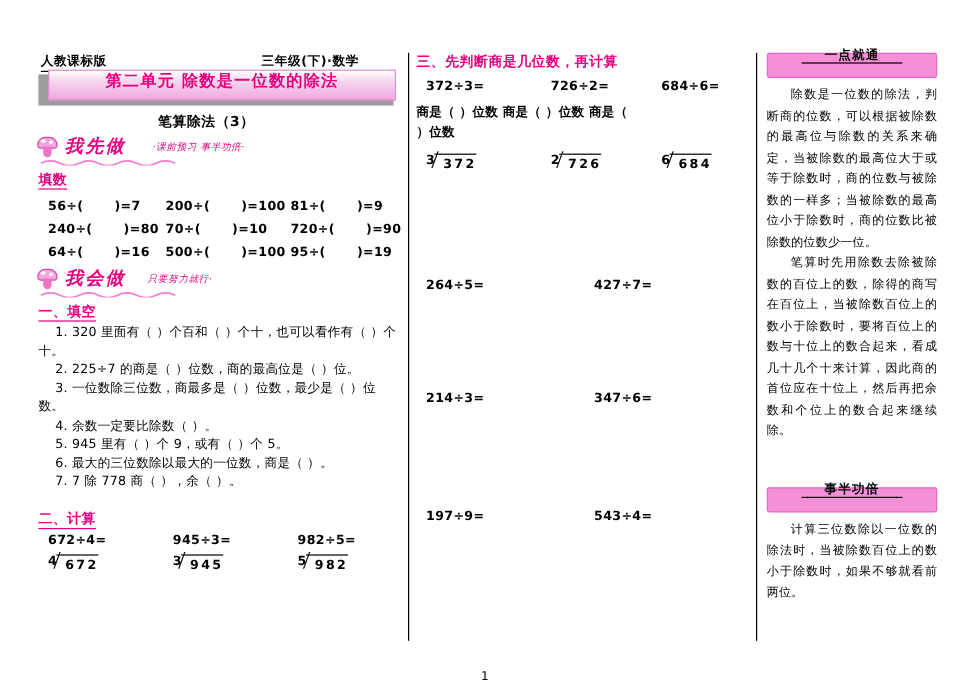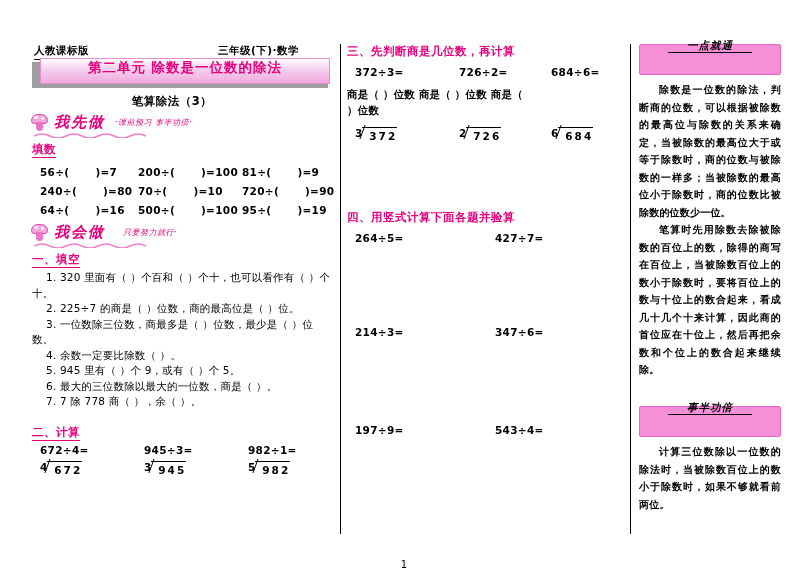"一点就通" .tiphead { font-style: italic -> none; height: 31px -> 21px }
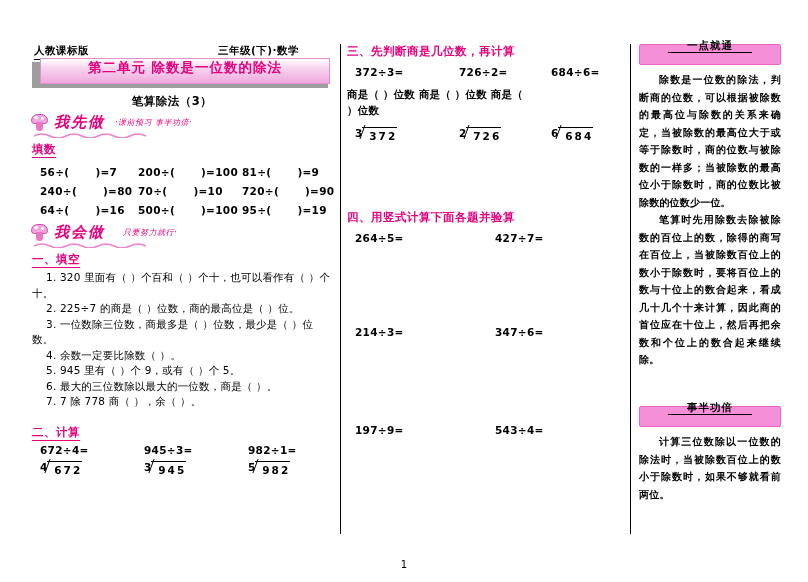"除数是一位数的除法，判断商的位数，可以根据被除数的最高位与除数的关系来确定，当被" .tipbody { font-weight: bold -> normal }
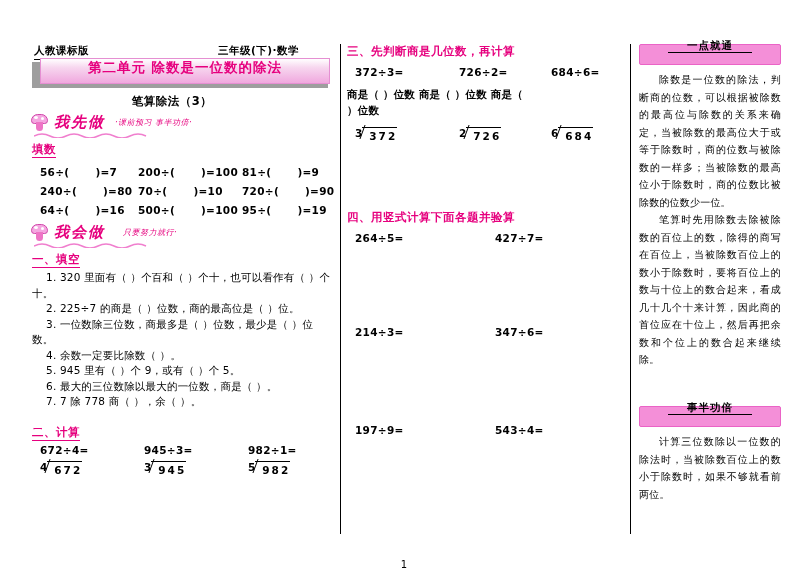"·课前预习 事半功倍·" .doodle-note { margin-left: 10px -> 22px }
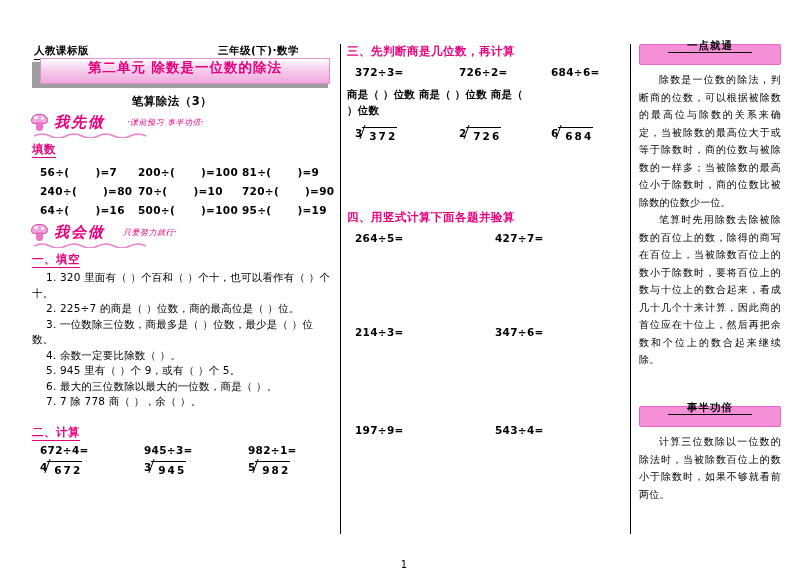"四、用竖式计算下面各题并验算" div.sec-h-plain { html: <div>四、用竖式计算下面各题并验算</div> -> none }
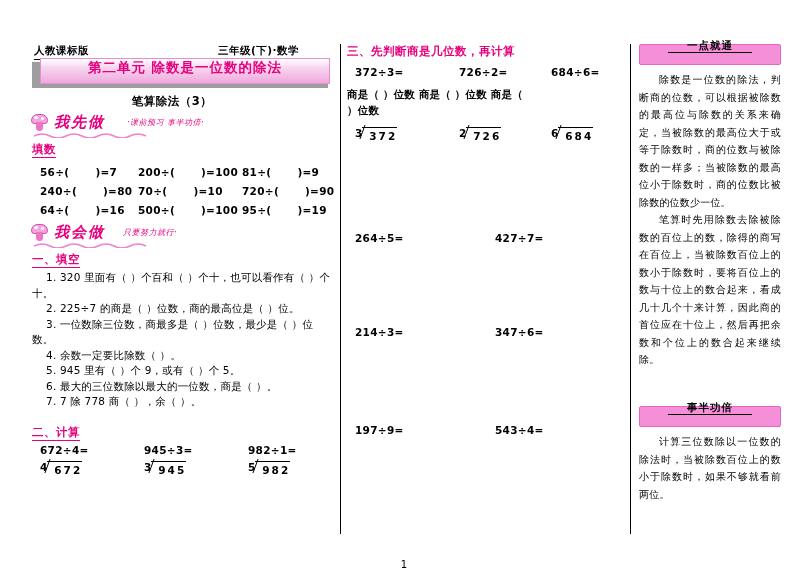"982÷1=" div.divexpr { text: 1 -> 5 }
